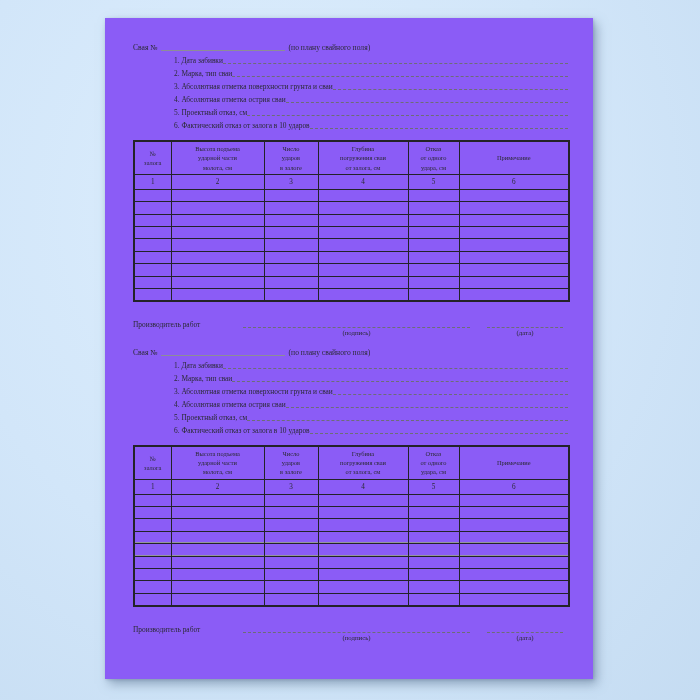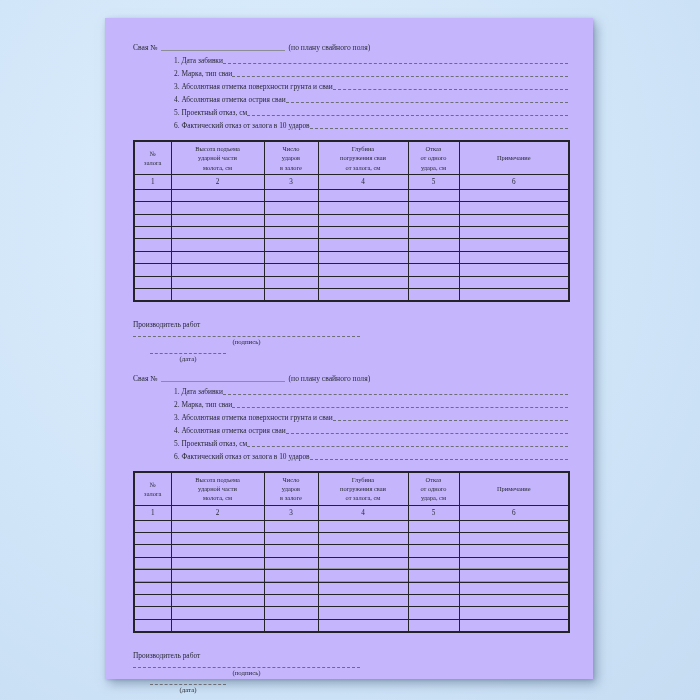"Свая №" .page { background: #c4b5fd -> #8b5cf6 }
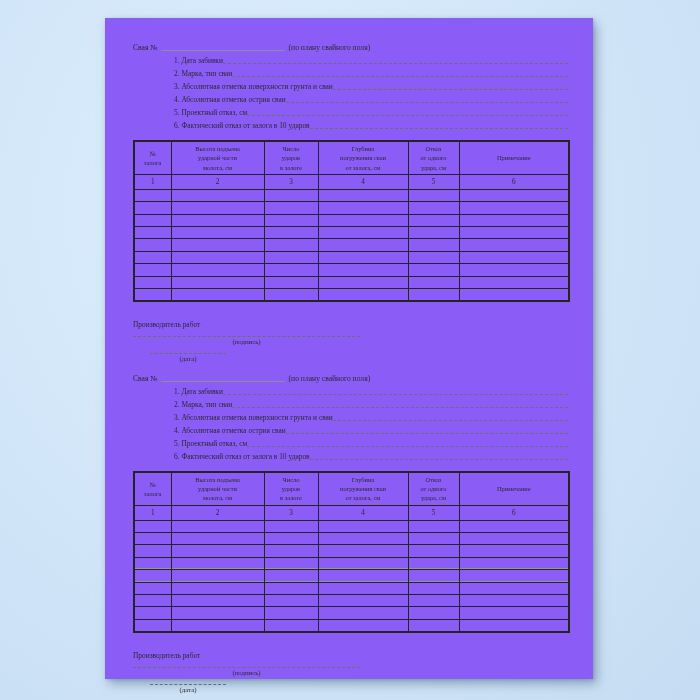"Производитель работ" .producer { flex-direction: column -> none }
